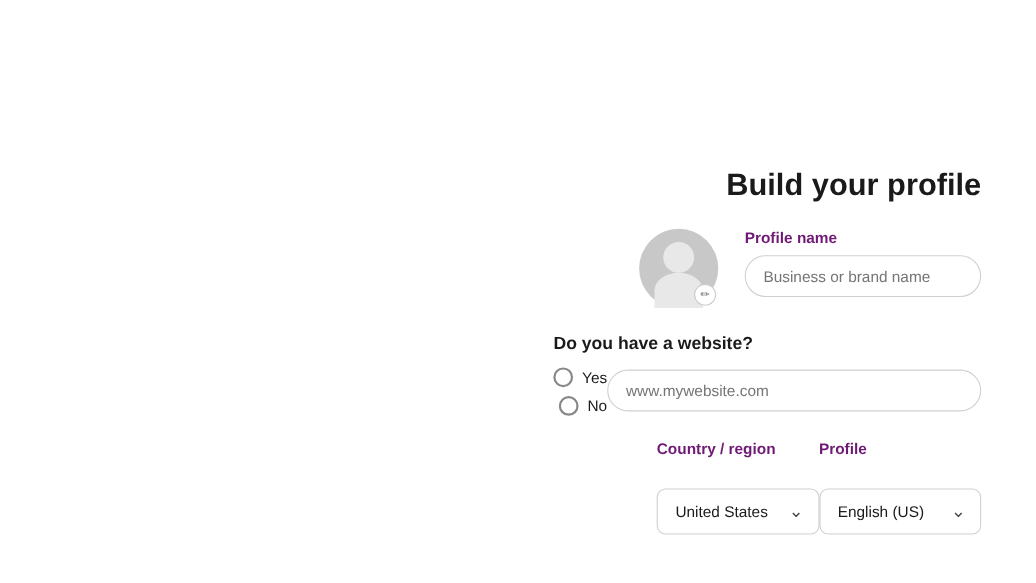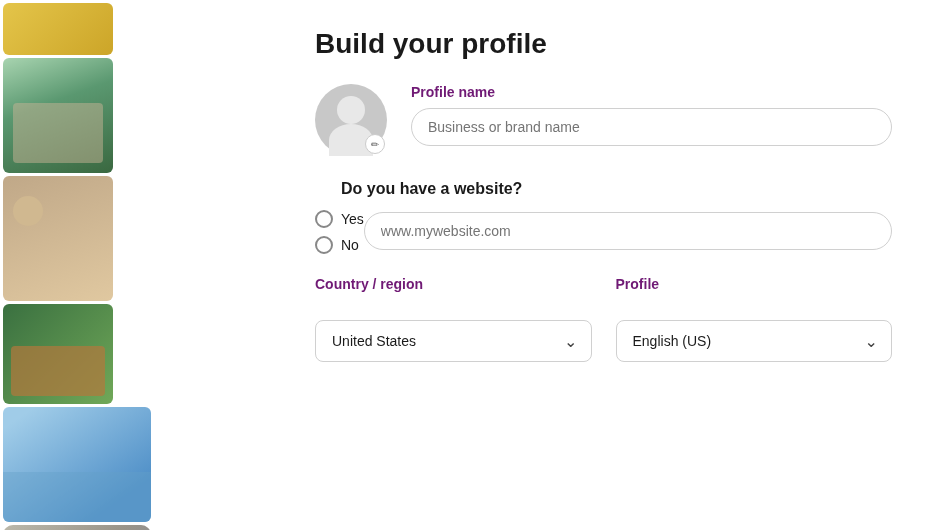"Build your profile" * { align-items: none -> flex-end }
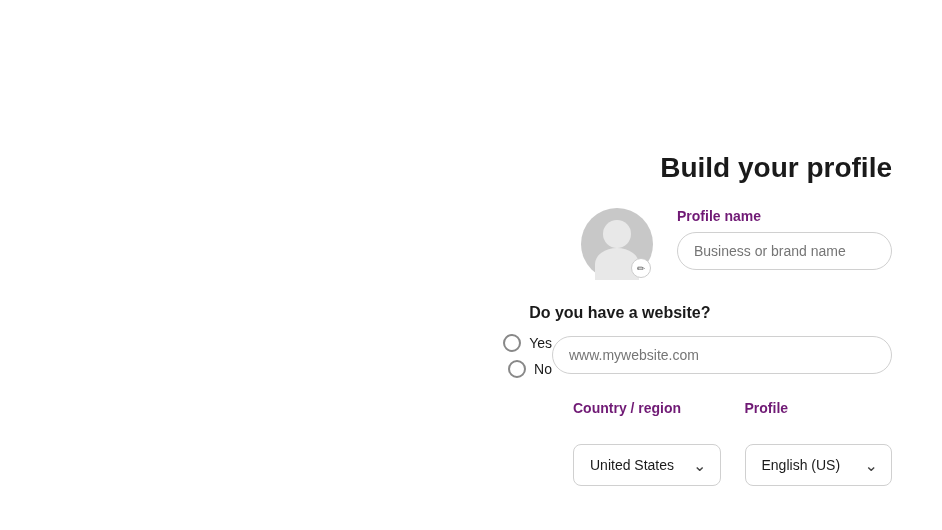"Do you have a website?" .section-heading { margin-left: 26px -> none }
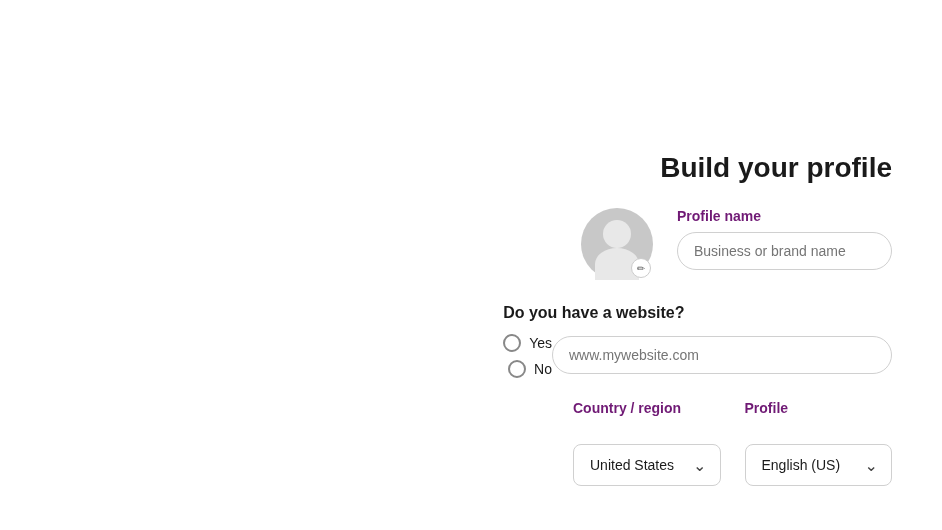"Country / region" .location-section { gap: 24px -> none }
